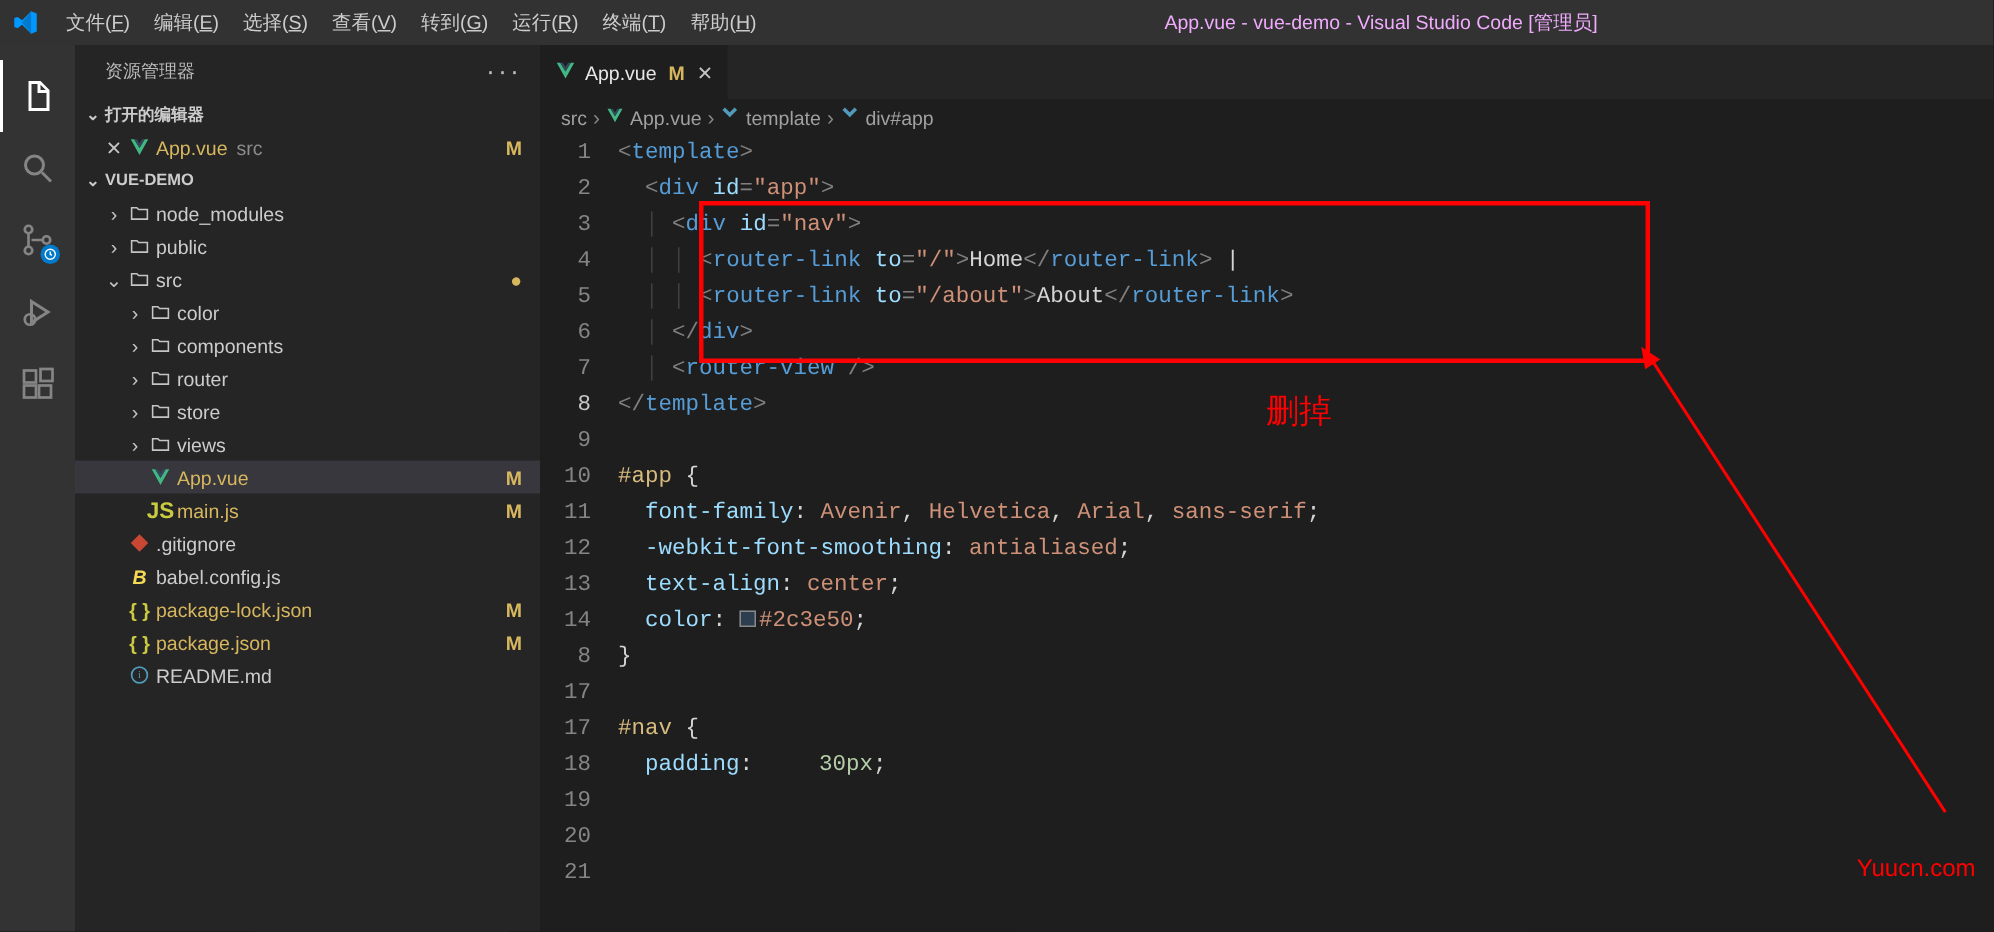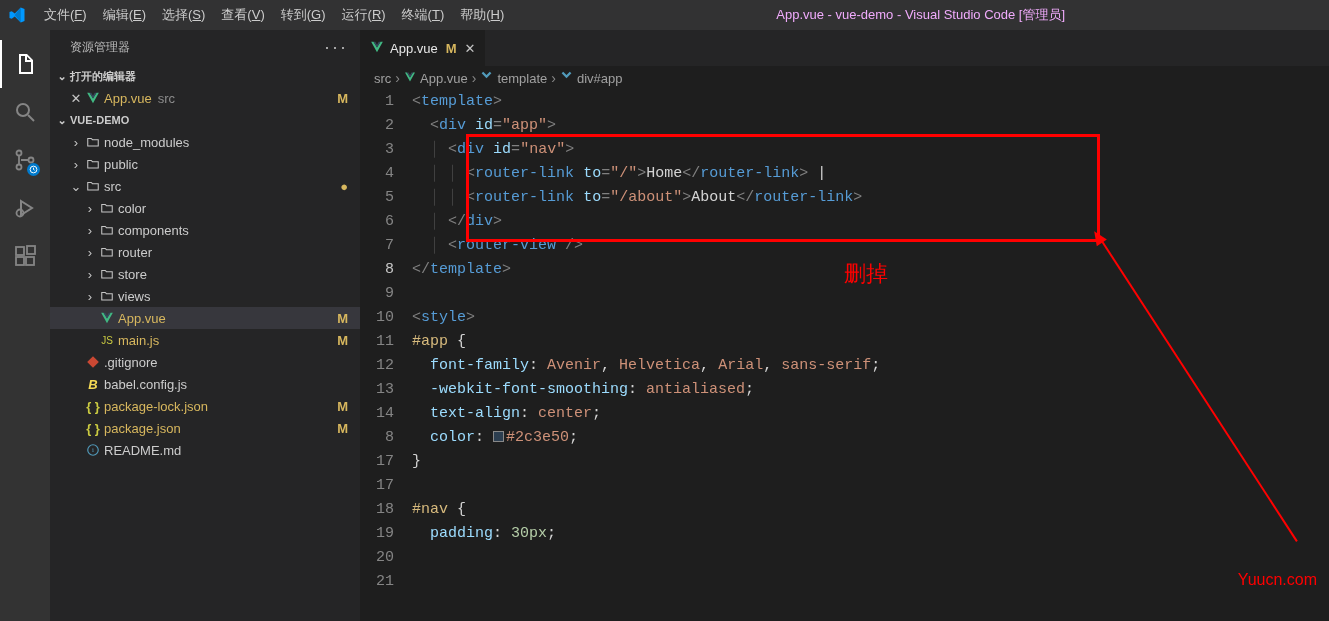"<style>" div.code-line { html: <div><span>&lt;</span><span>style</span><span>&gt;</span></div> -> none }
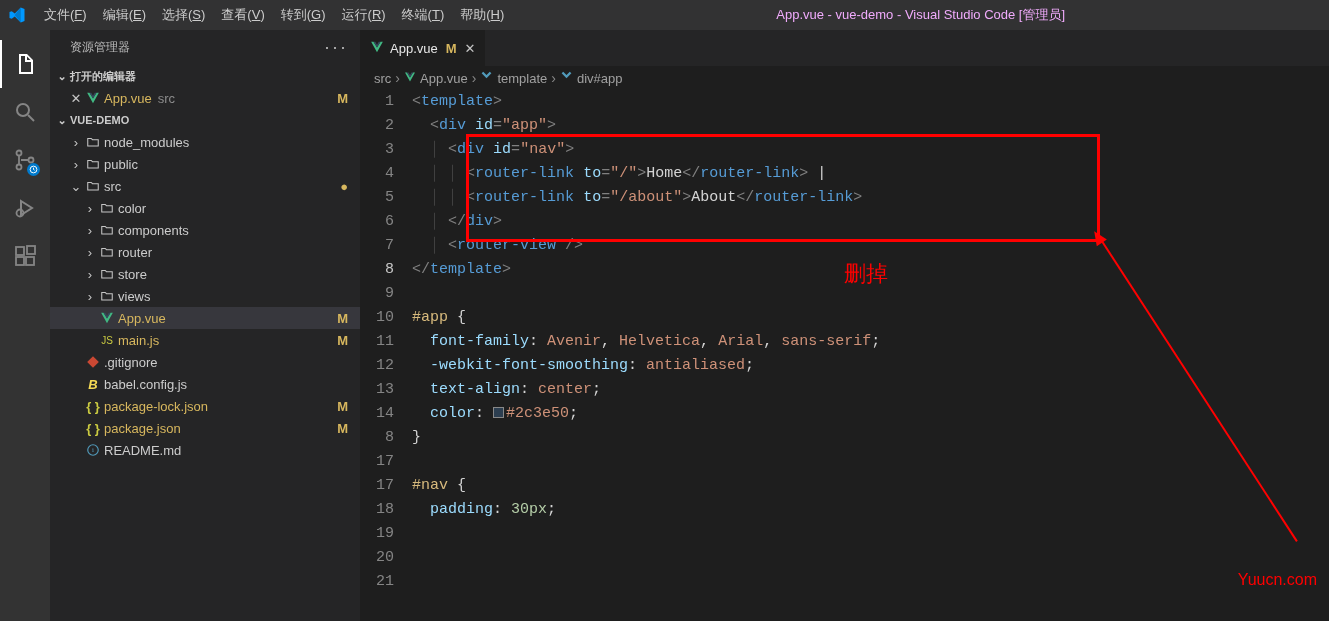"JS" span { font-size: 10px -> 15px; font-weight: 400 -> 700 }
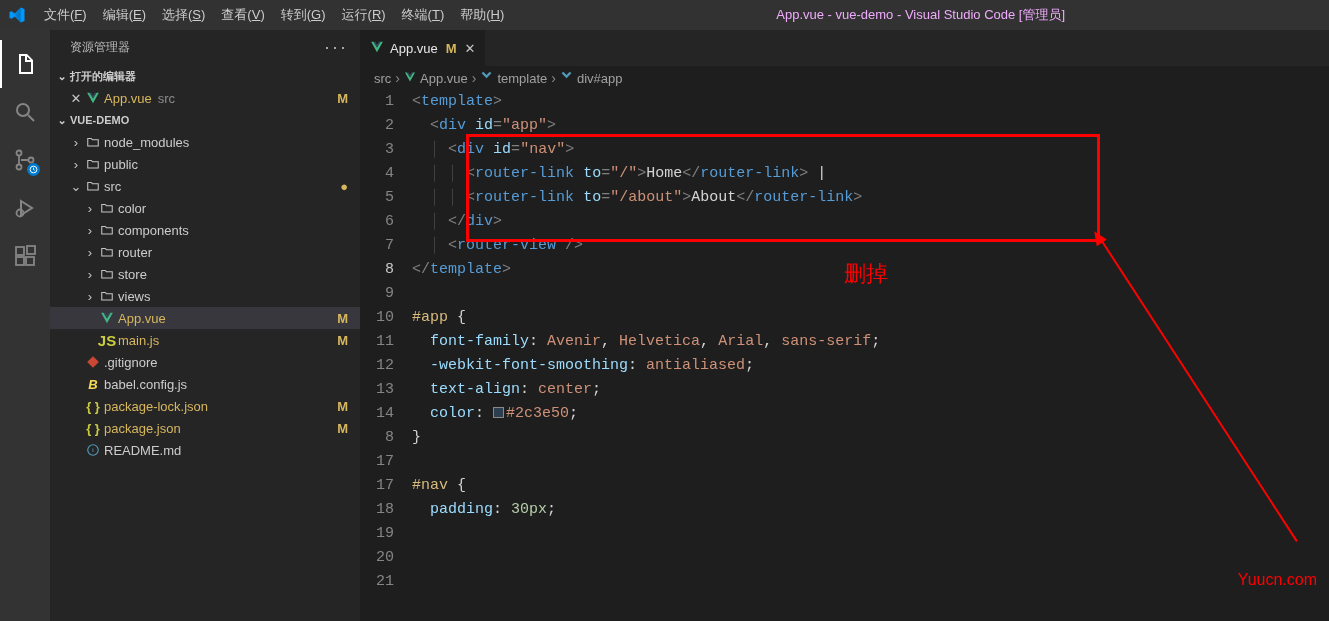"30px" .num { margin-left: none -> 35px }
